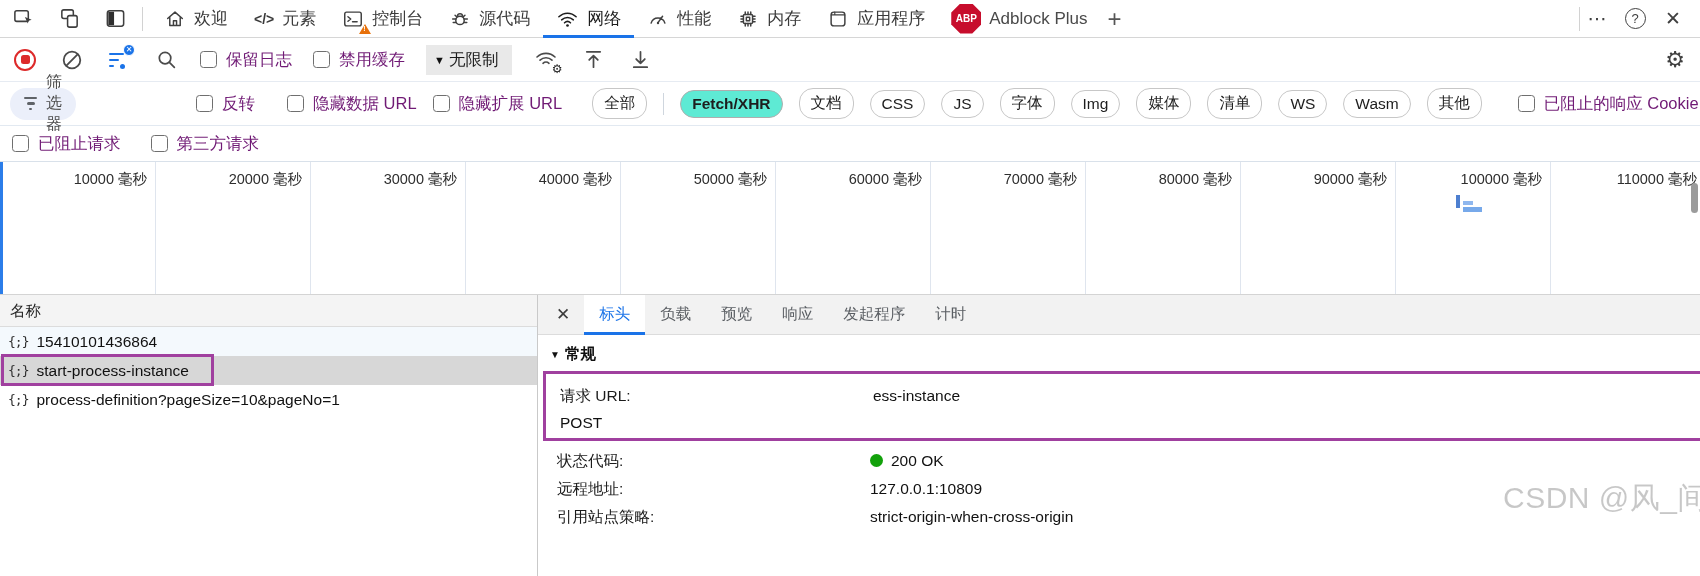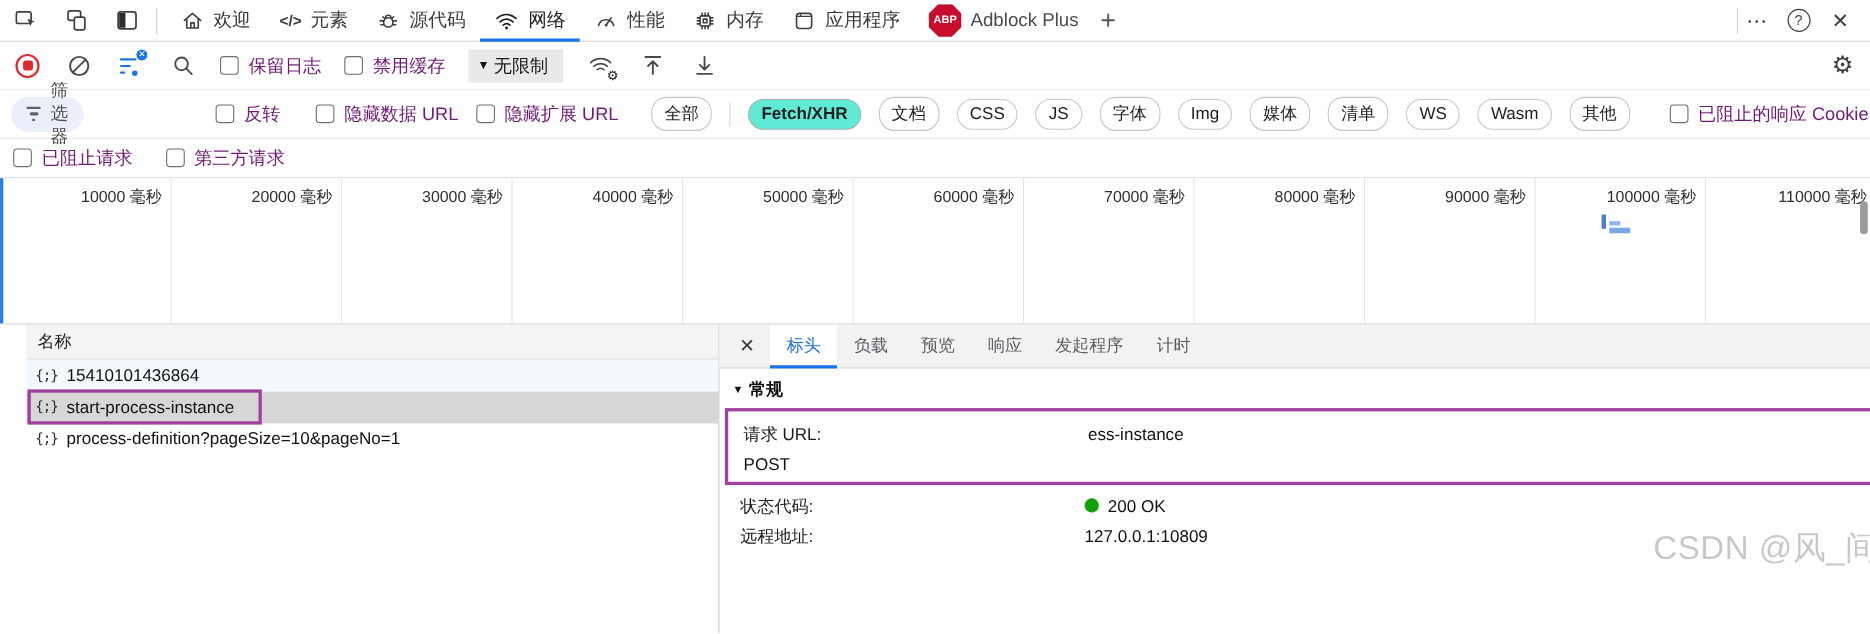"控制台" div.ptab { html: none -> <div> <span> <svg> <rect></rect> <path></path> </svg> <span></span> </span> <span>控制台</span> </div> }
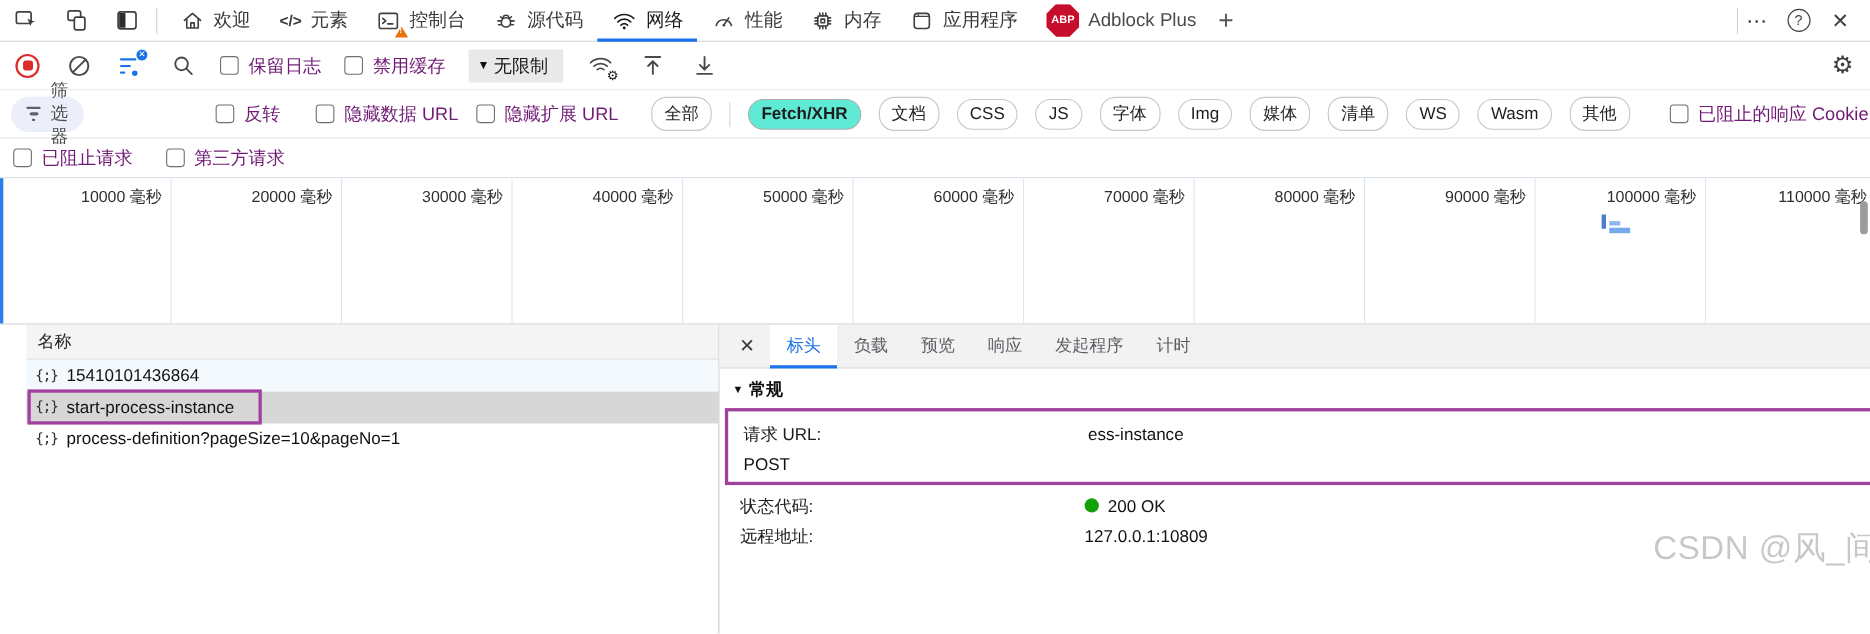"名称" .reqpanel { padding-left: 24px -> none; width: 654px -> 538px }
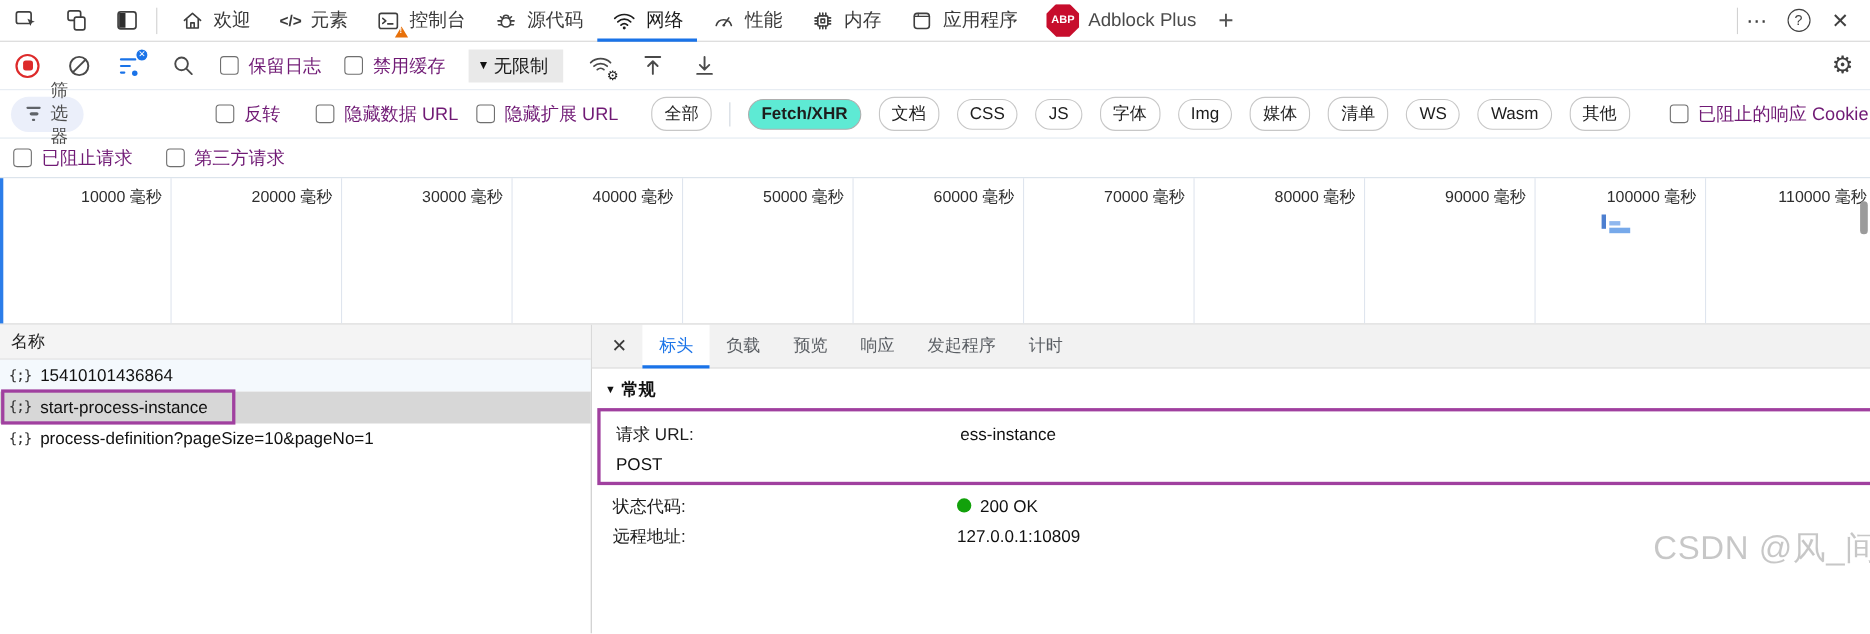"引用站点策略:" div.drow { html: none -> <div> <div>引用站点策略:</div> <div>strict-origin-when-cross-origin</div> </div> }
